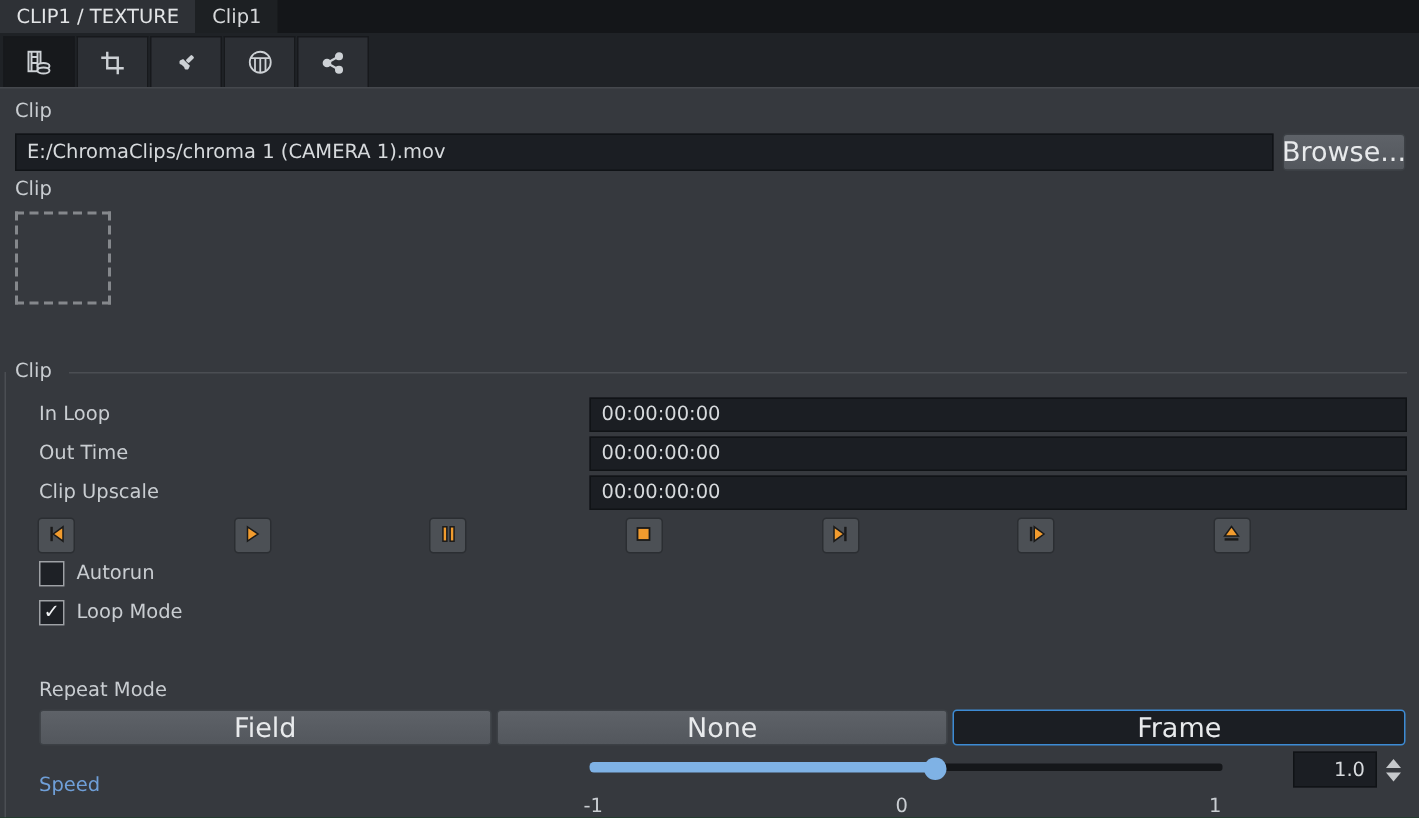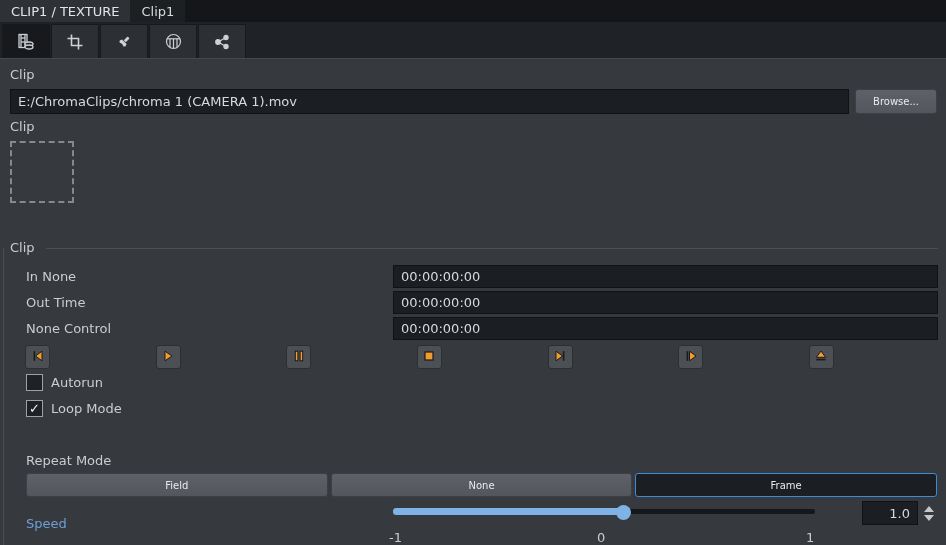"Browse..." .btn { font-size: 10px -> 18px }
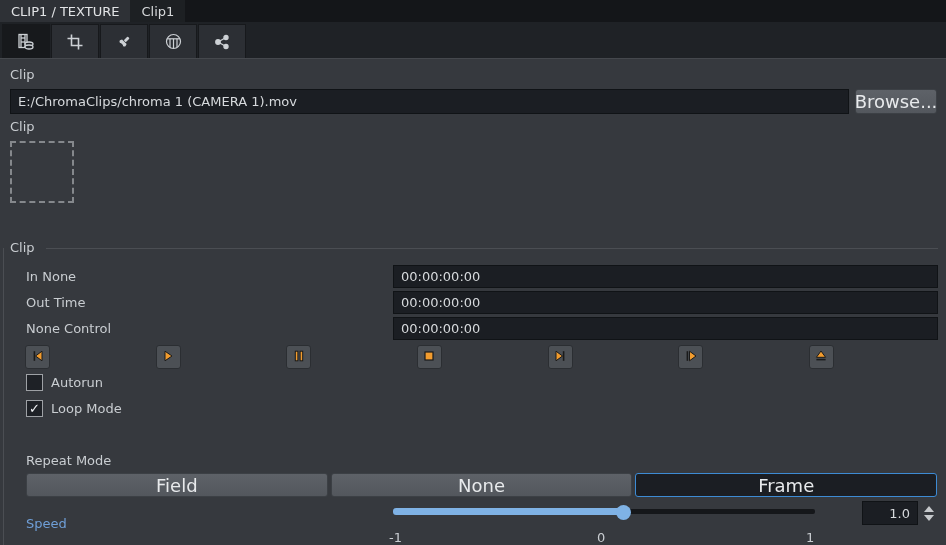"In None" div.lbl { text: None -> Loop }
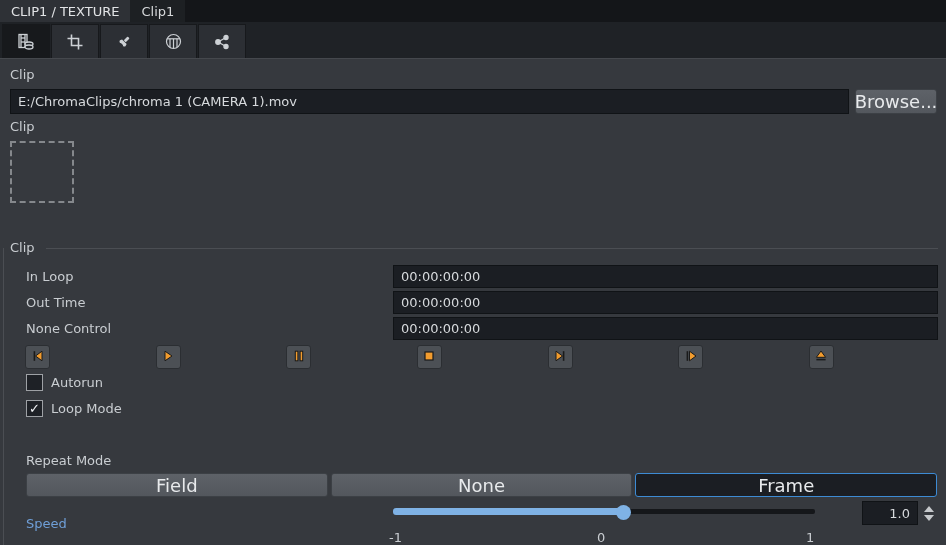"None Control" div.lbl { text: None Control -> Clip Upscale }
